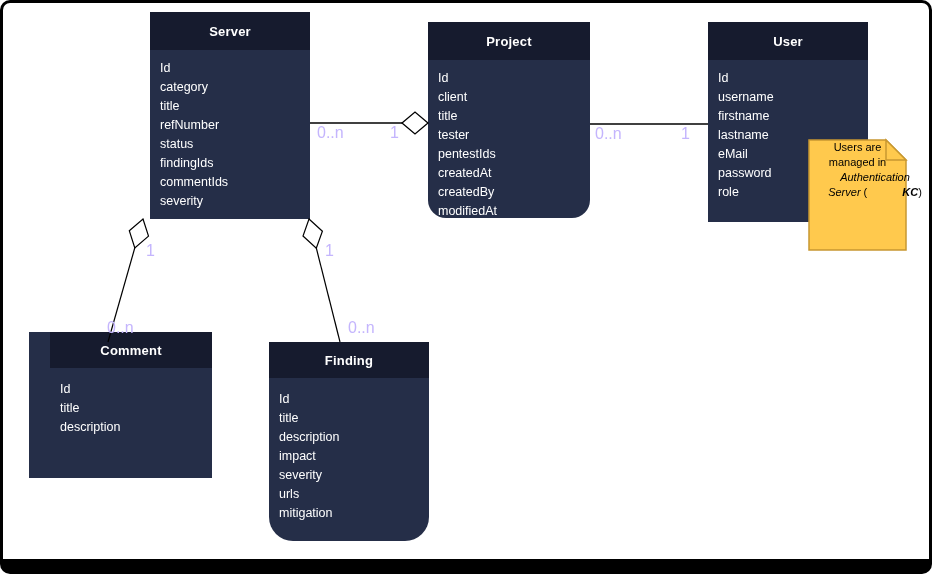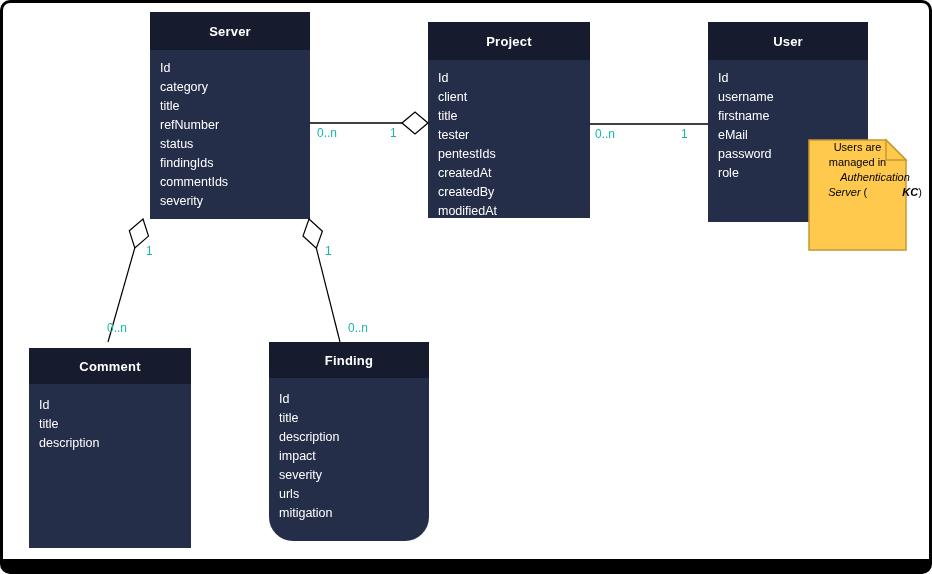"Project" .e-project { border-radius: none -> 18px }
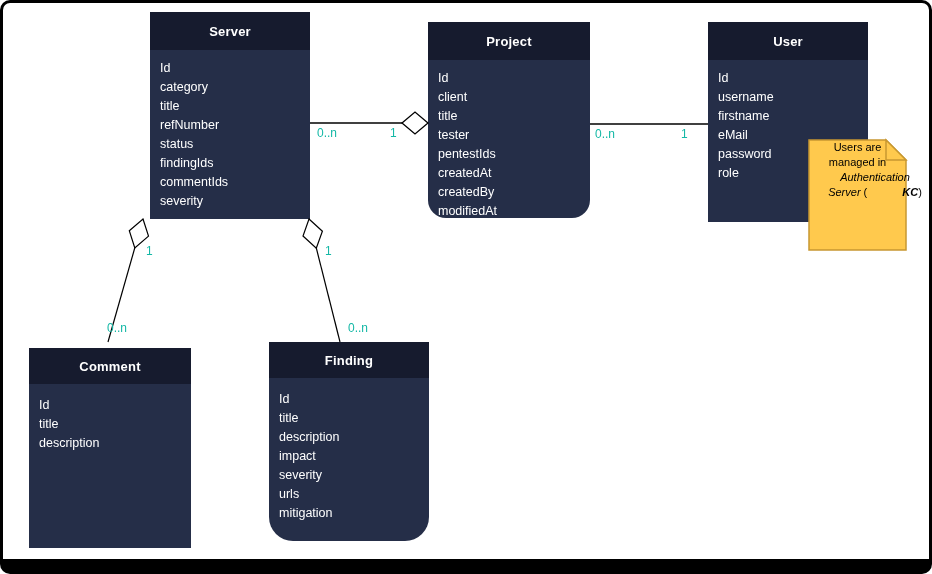"0..n" .mult { color: #14b8a6 -> #c4b5fd; font-size: 12px -> 16px }
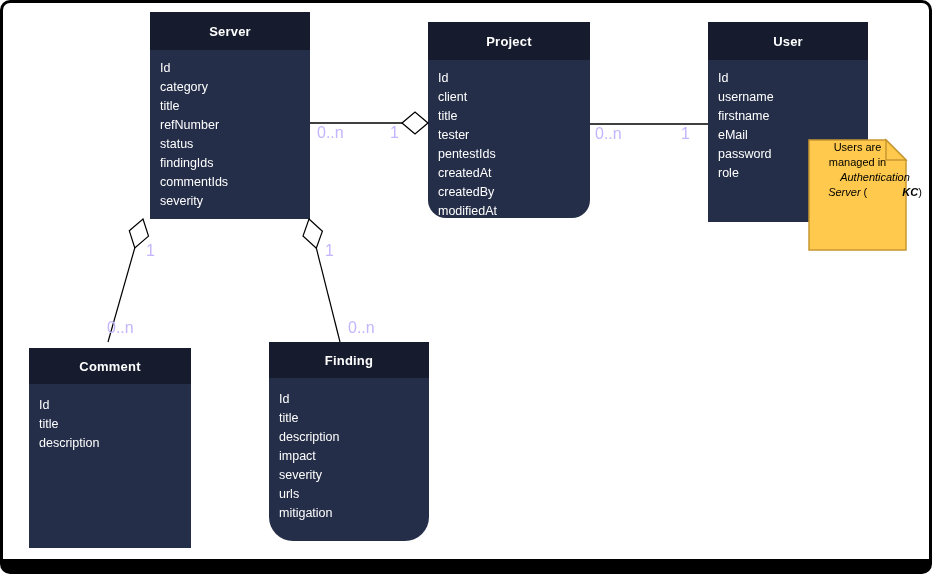"lastname" div.field { html: none -> <div>lastname</div> }
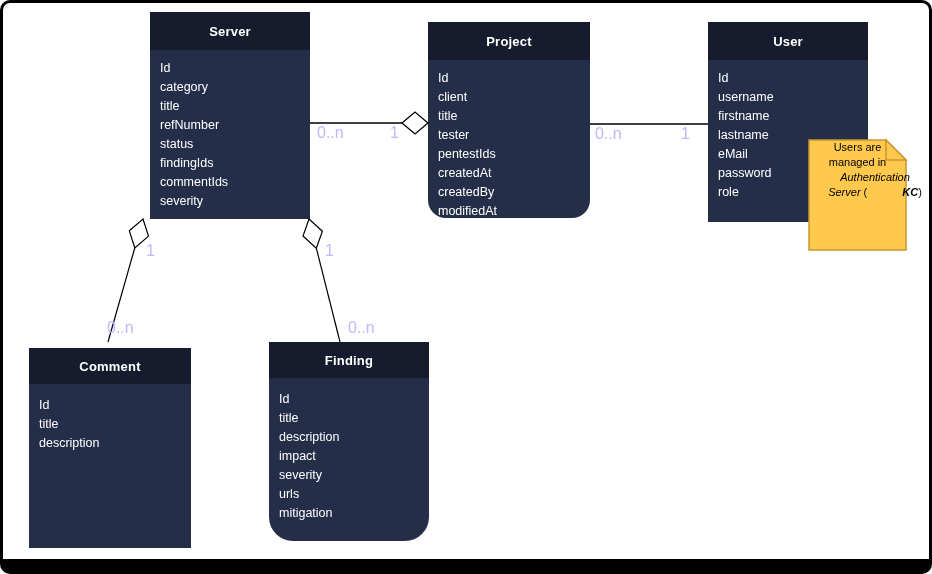"Comment" .e-comment { height: 200px -> 146px; padding-left: none -> 21px; top: 348px -> 332px }
